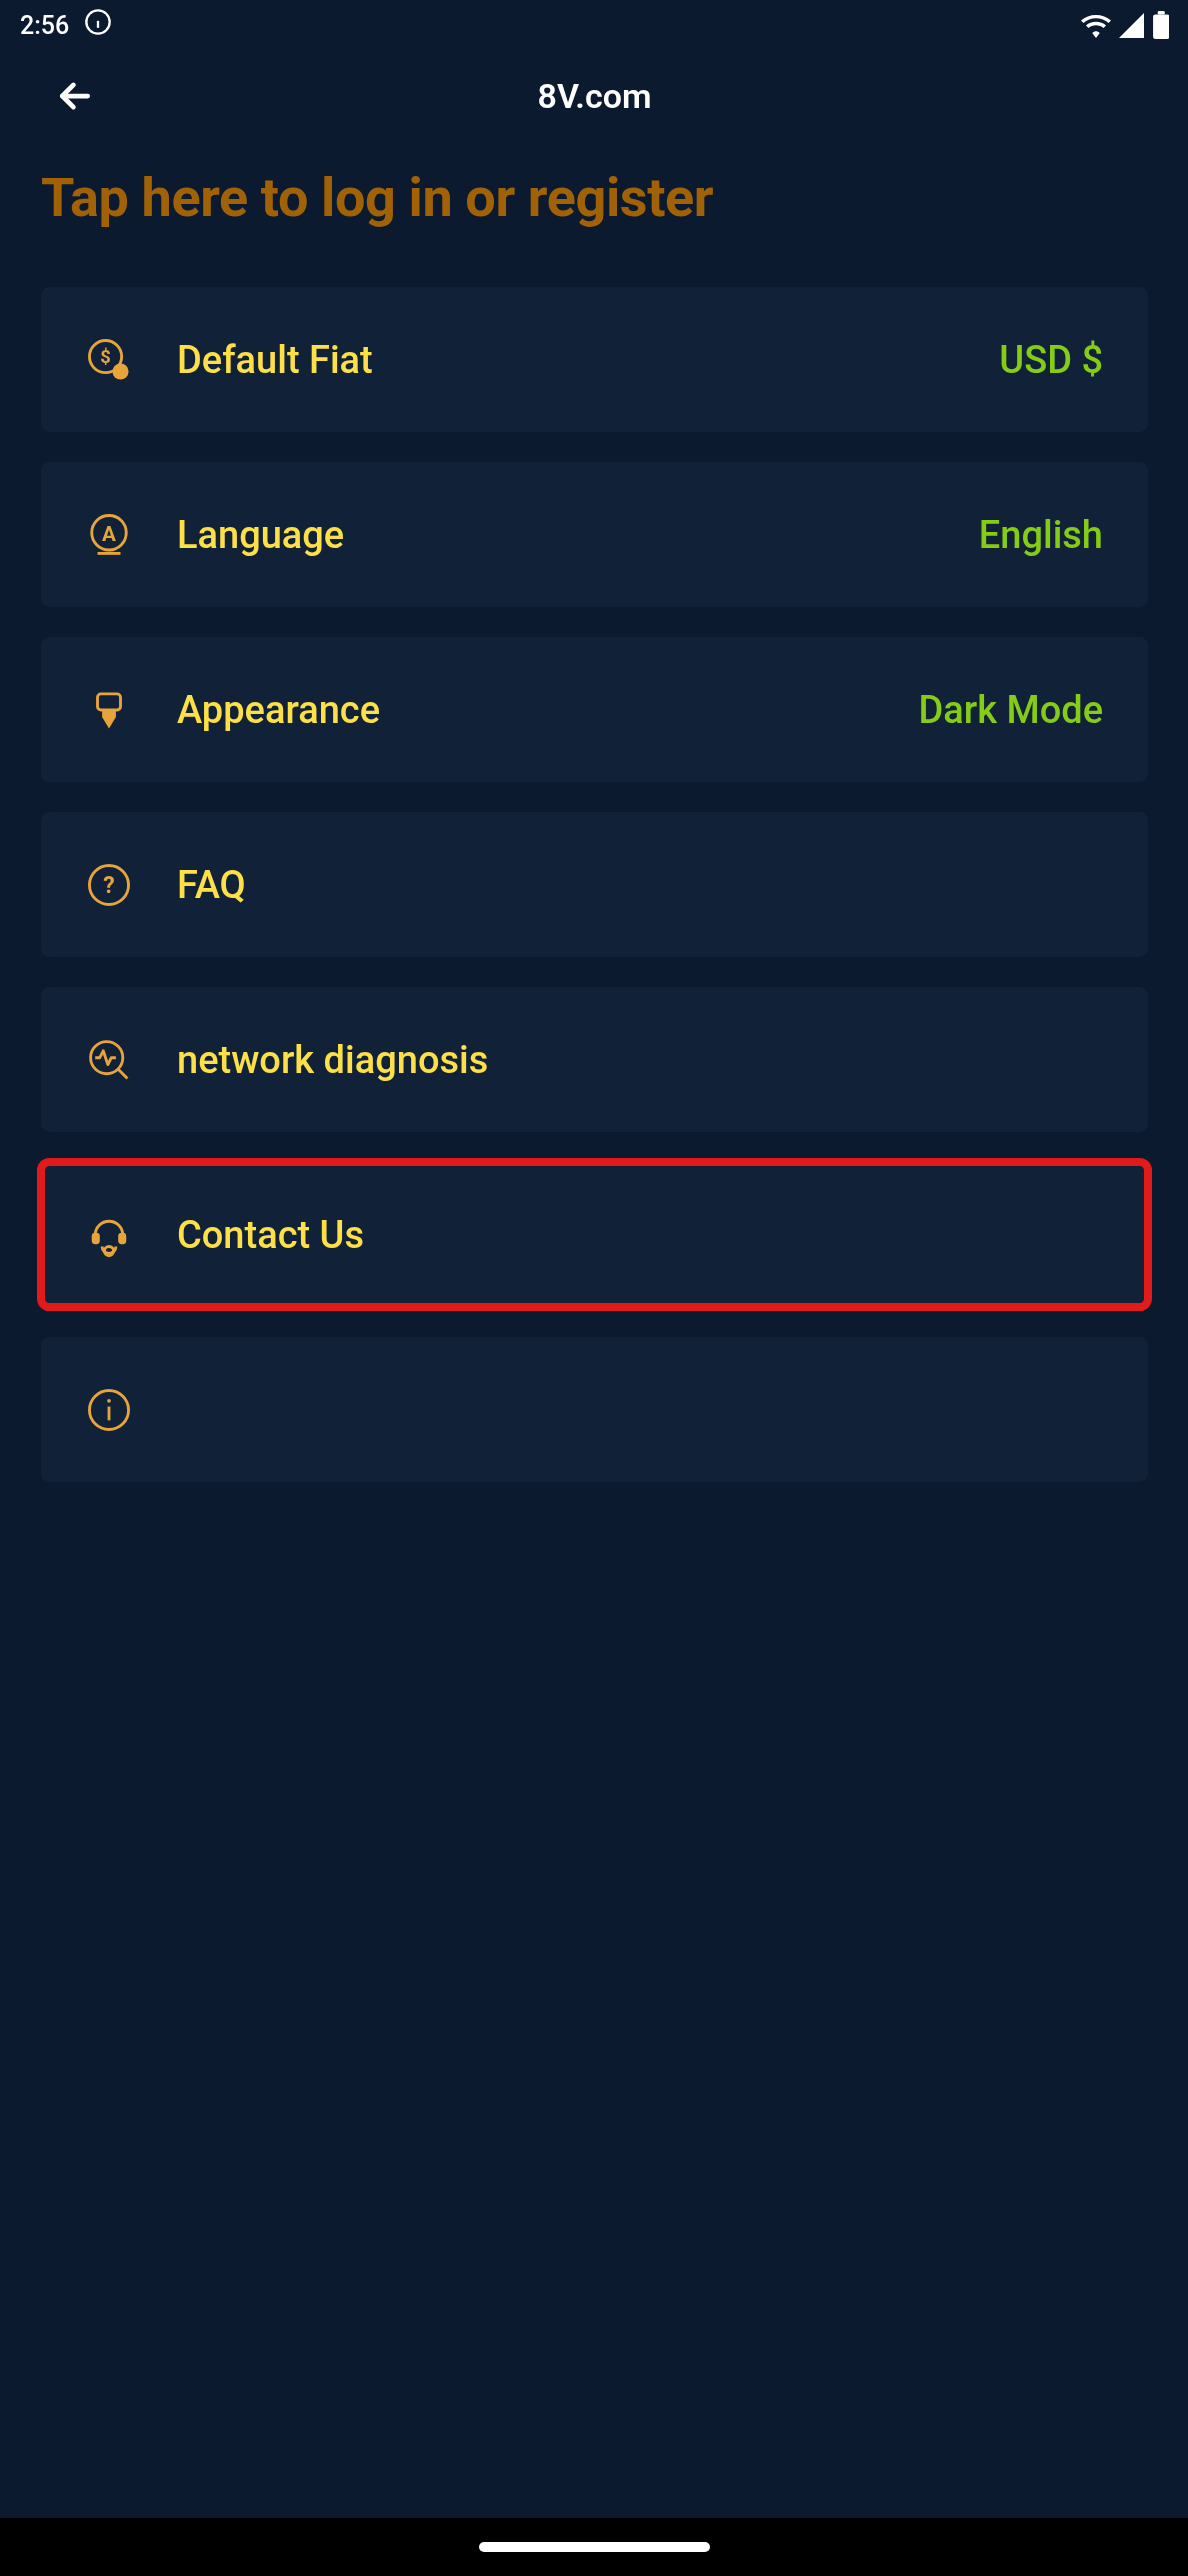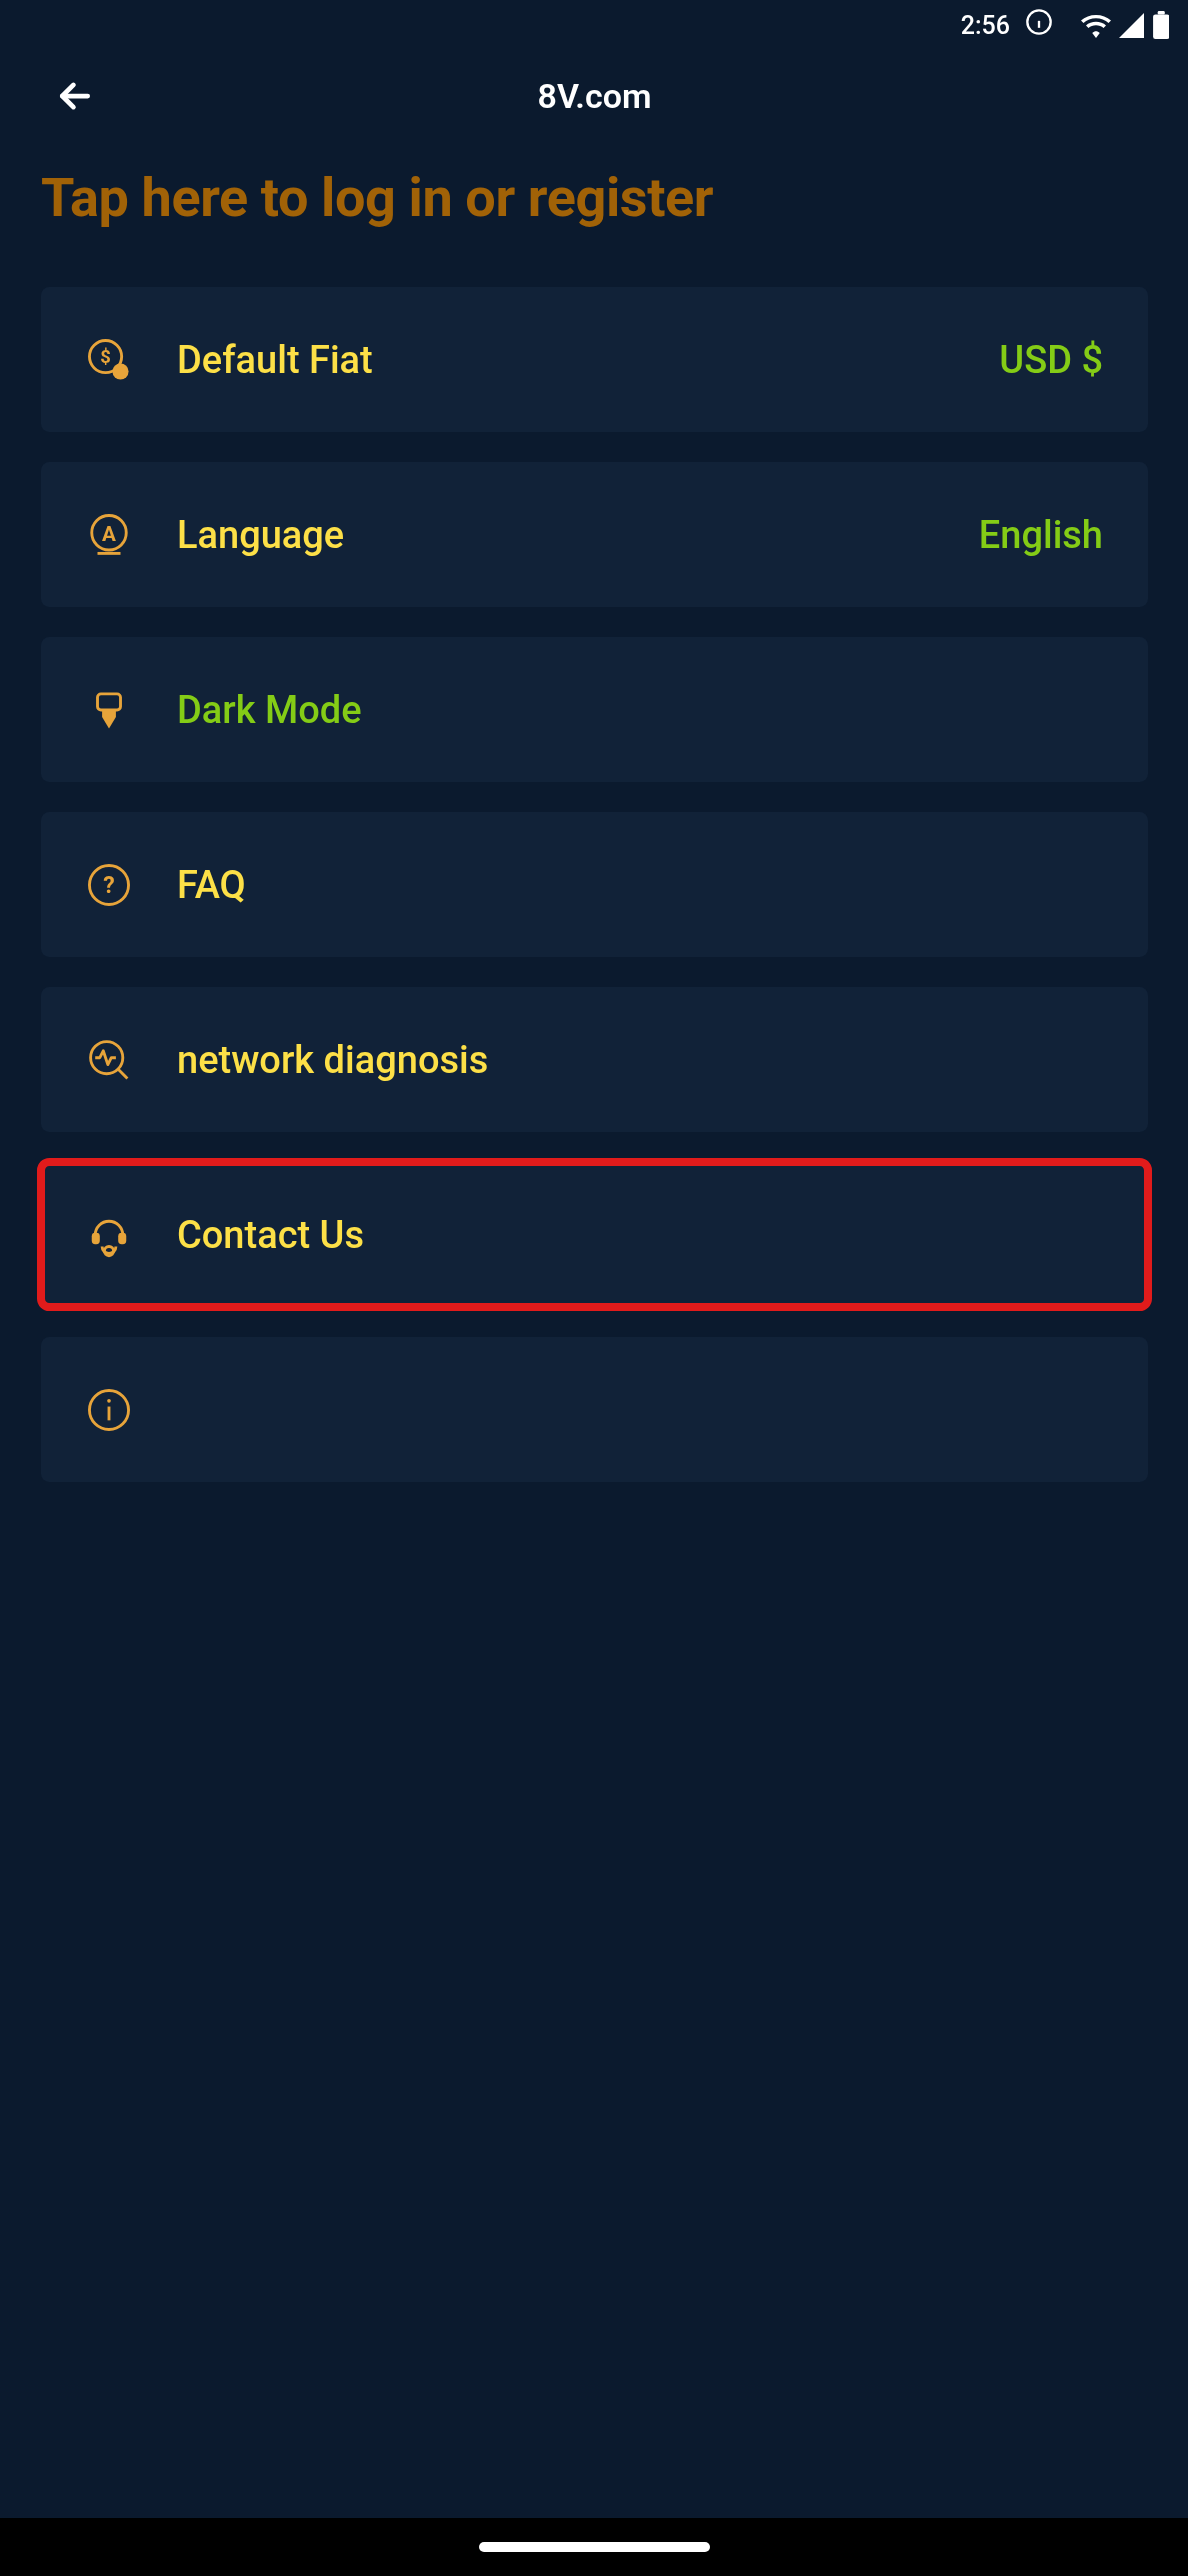"2:56" .status-bar { justify-content: flex-end -> space-between }
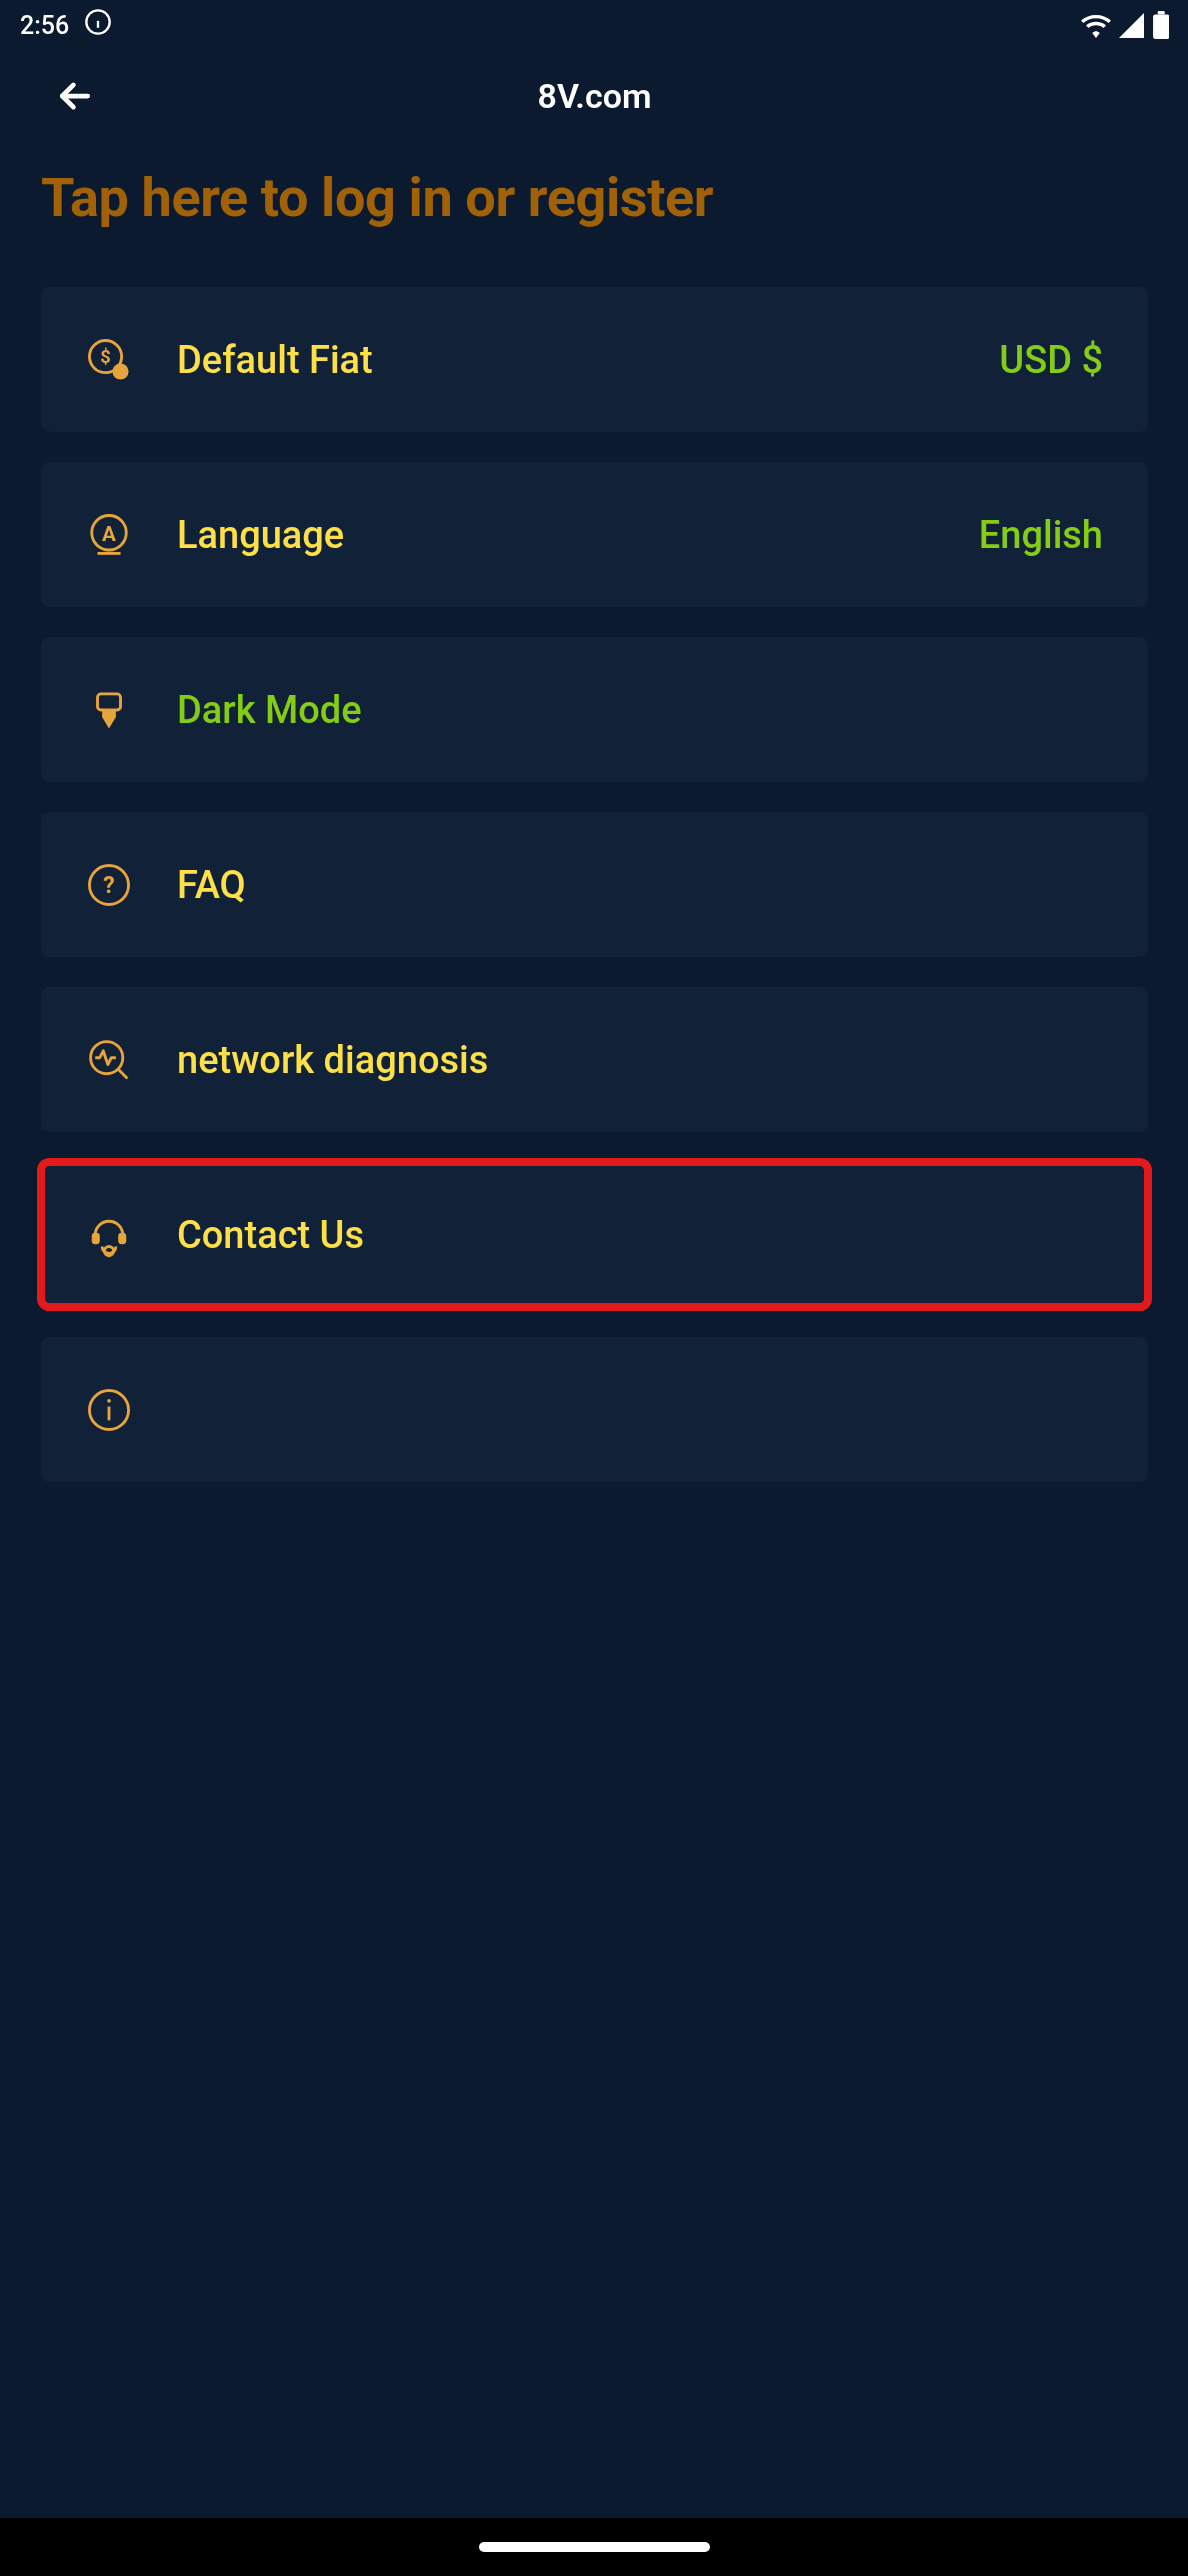"Appearance" span.menu-label { html: none -> <span>Appearance</span> }
